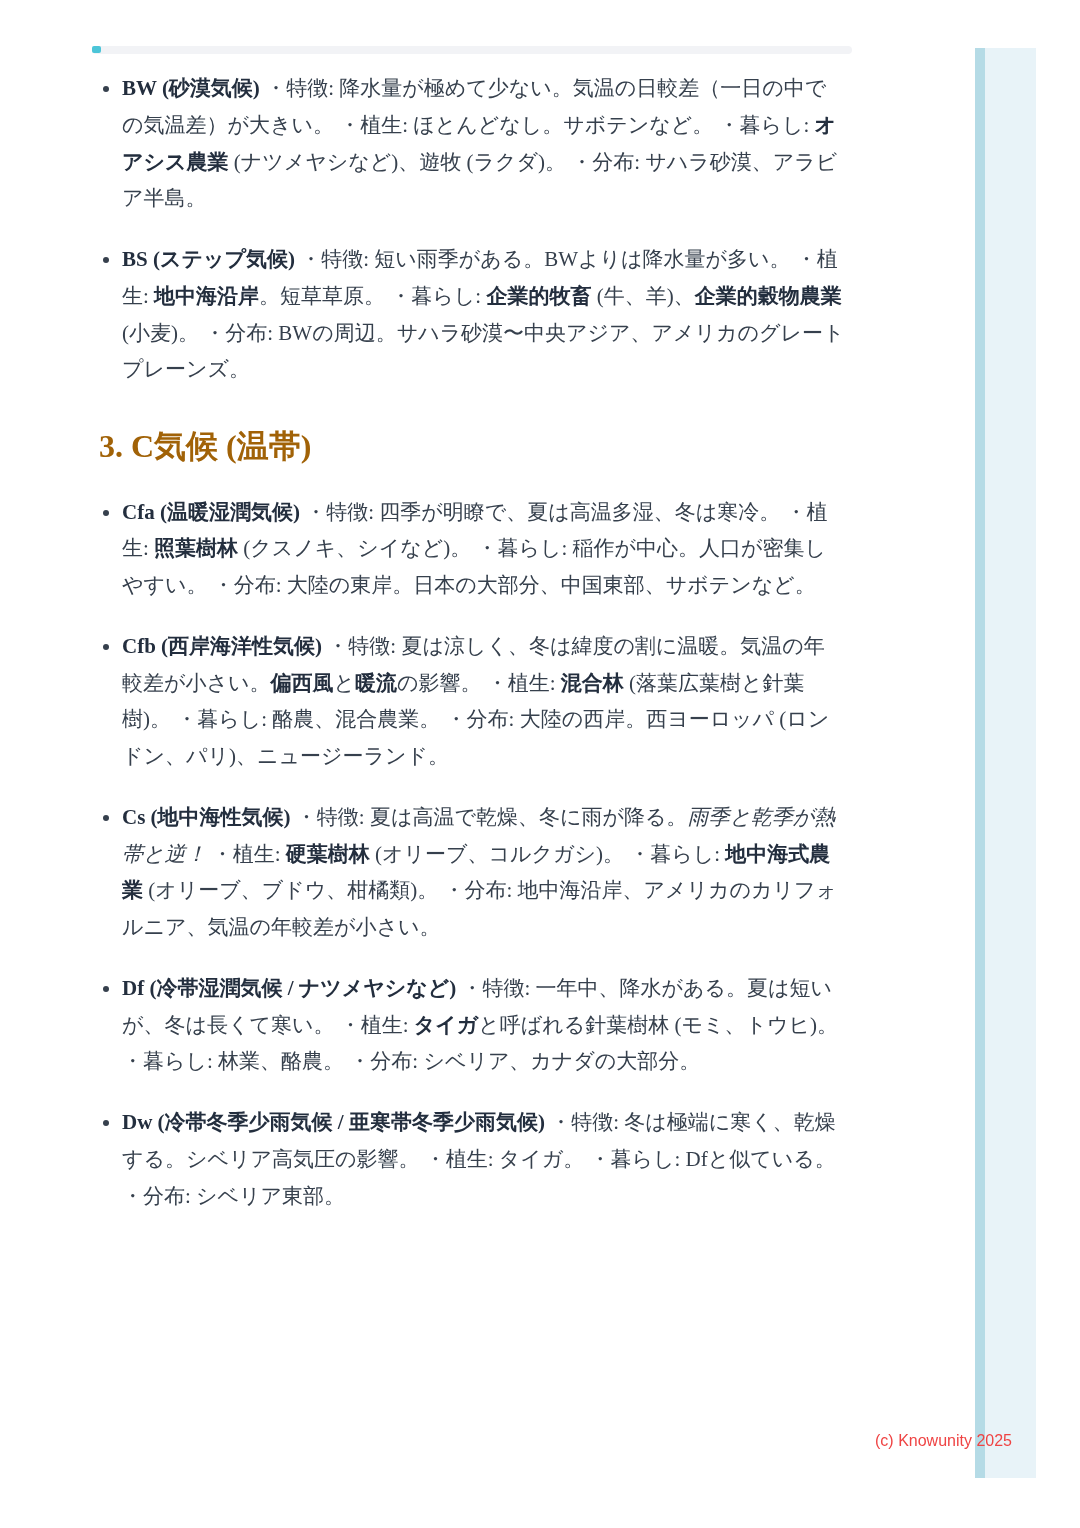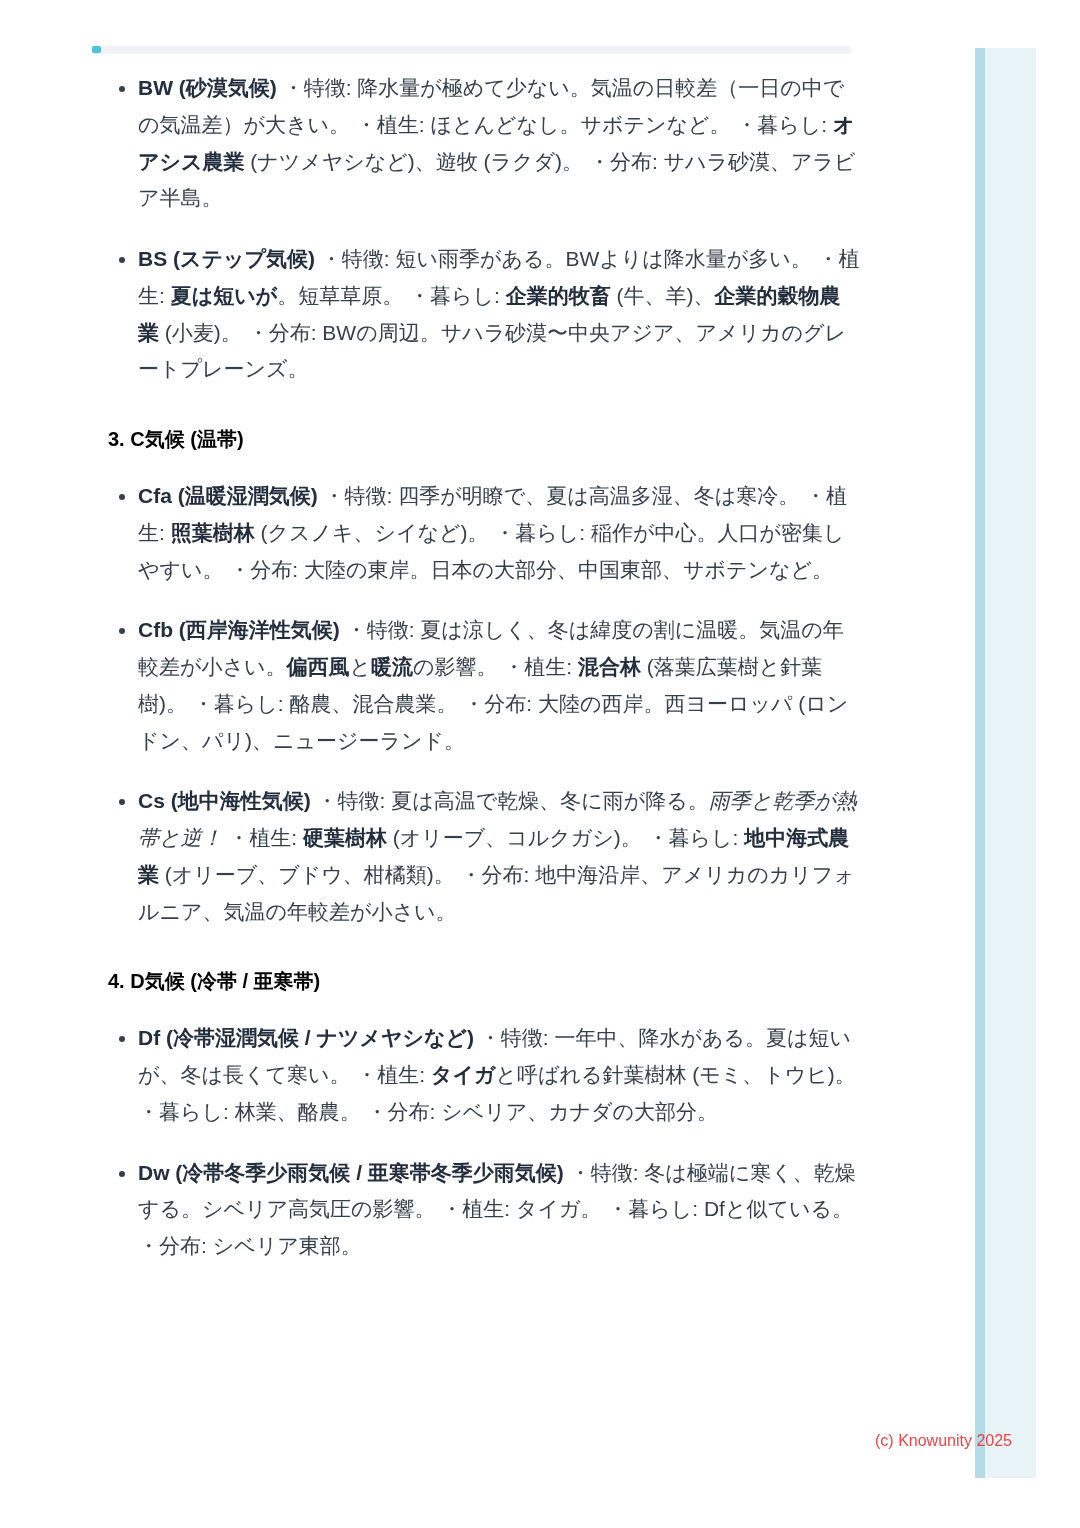"BW (砂漠気候) ・特徴:" .content { font-family: none -> Liberation Serif, serif; left: 108px -> 92px }
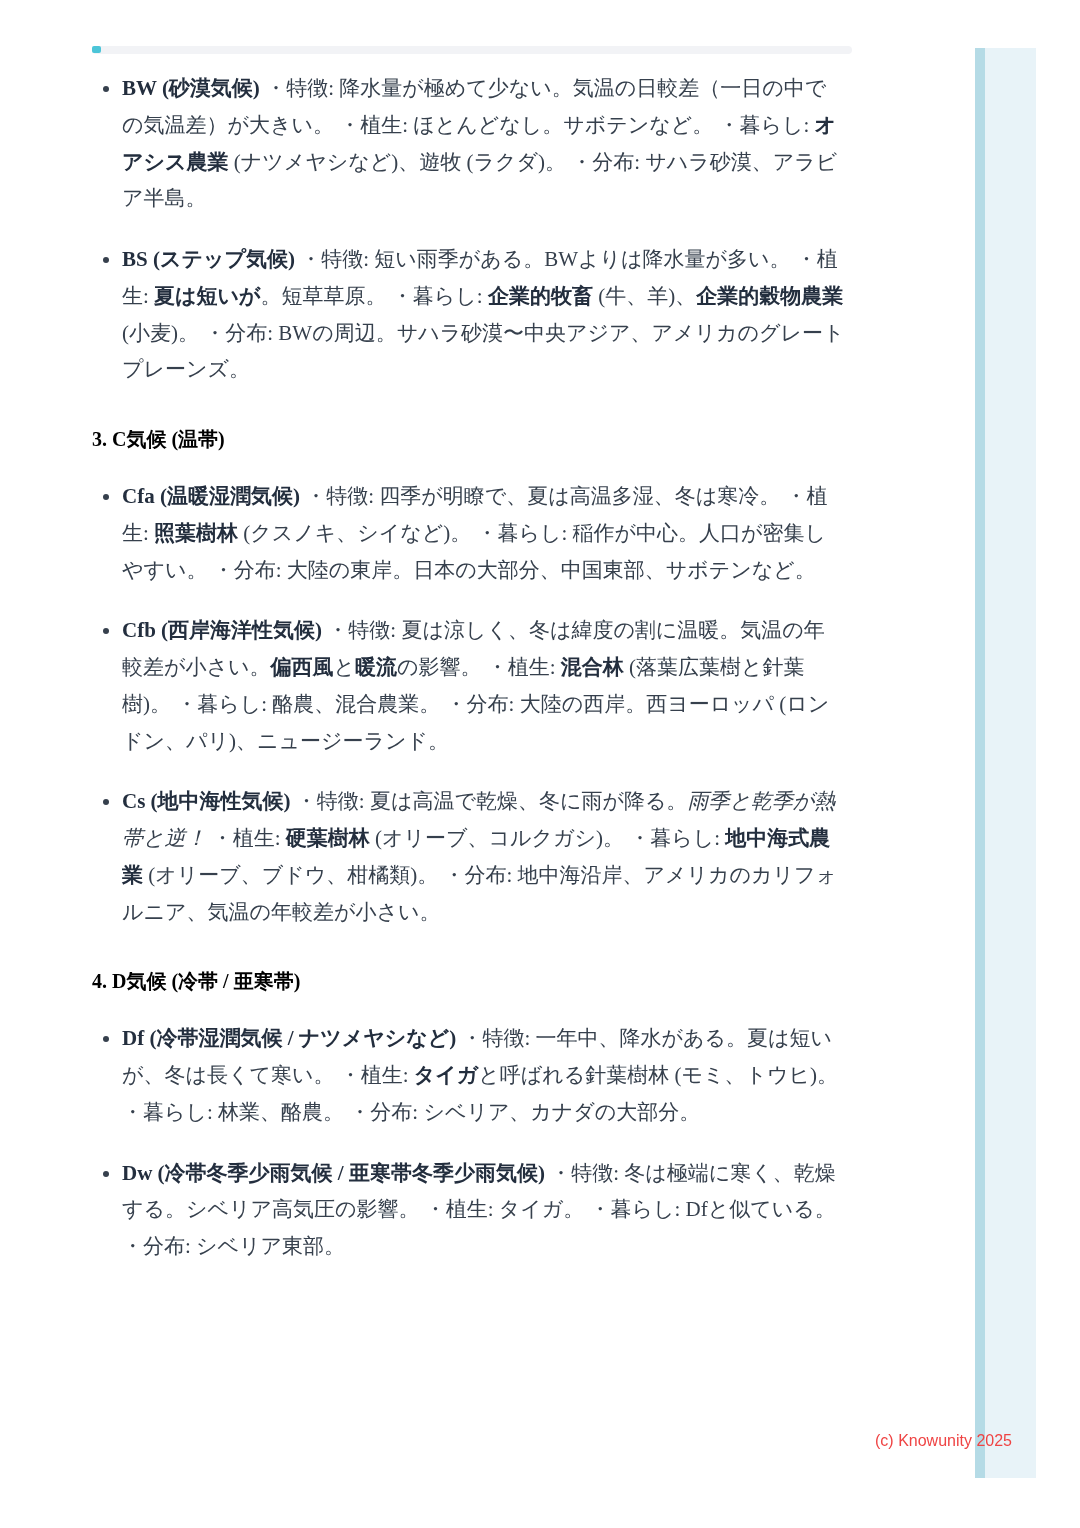"夏は短いが" b { text: 夏は短いが -> 地中海沿岸 }
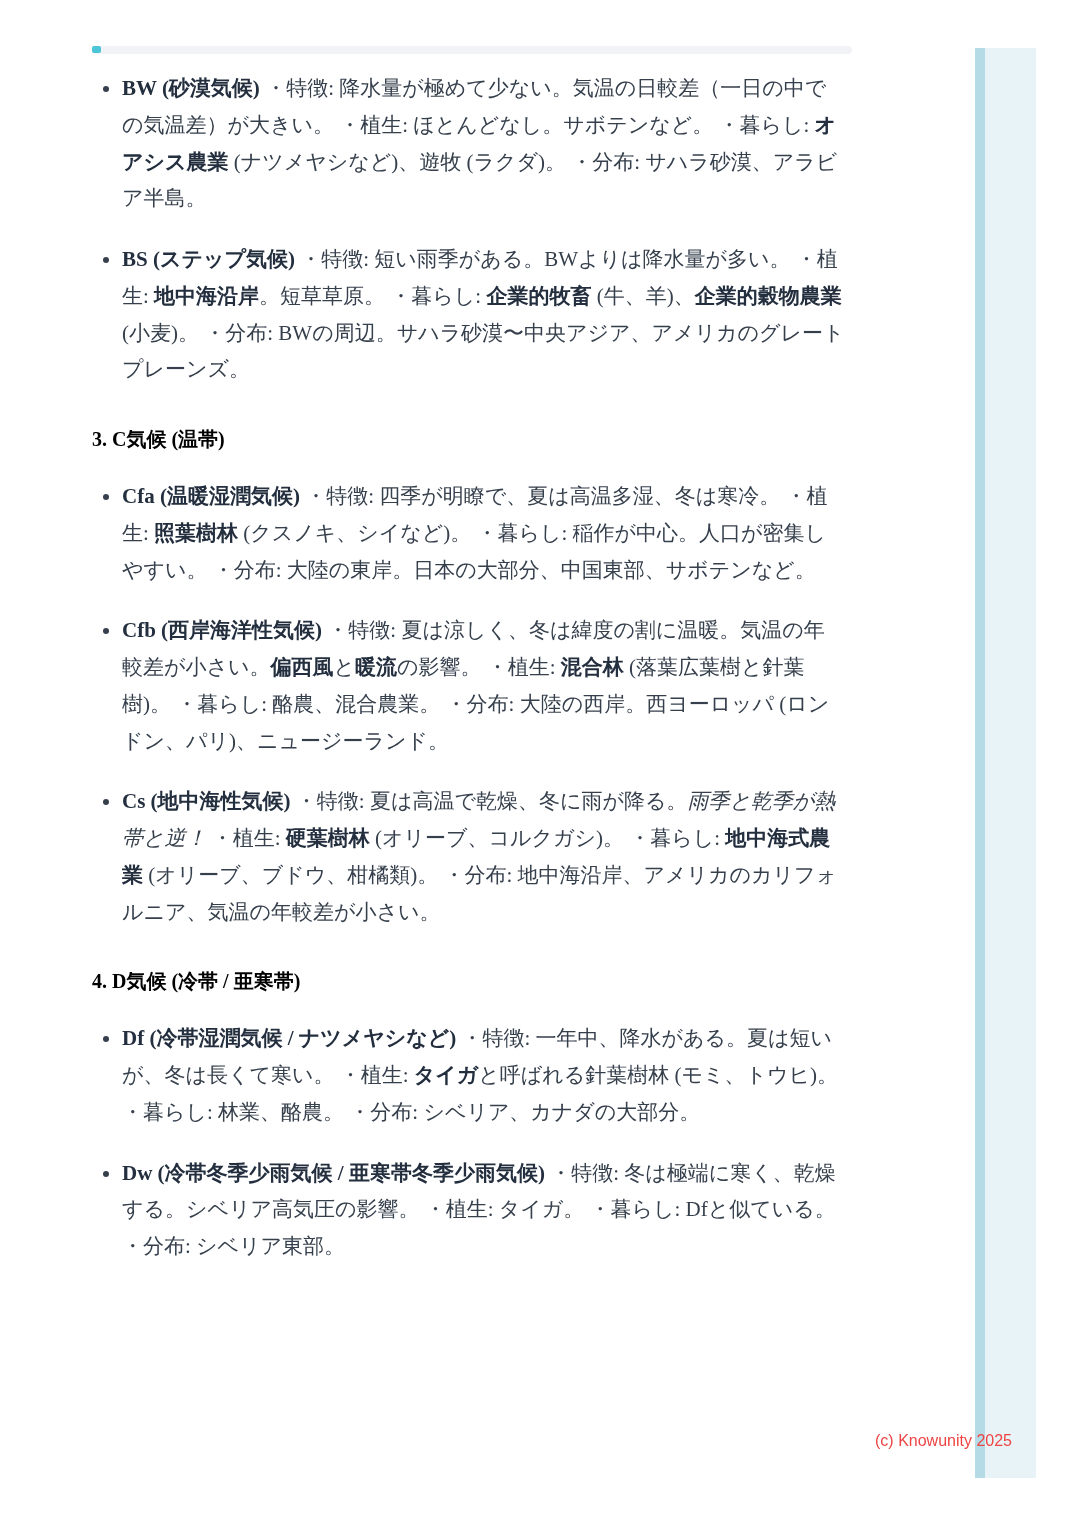"3. C気候 (温帯)" h2.sec { color: #000000 -> #a16207; font-size: 20px -> 32px; margin: 38px 0 26px 0 -> 38px 0 26px 7px }
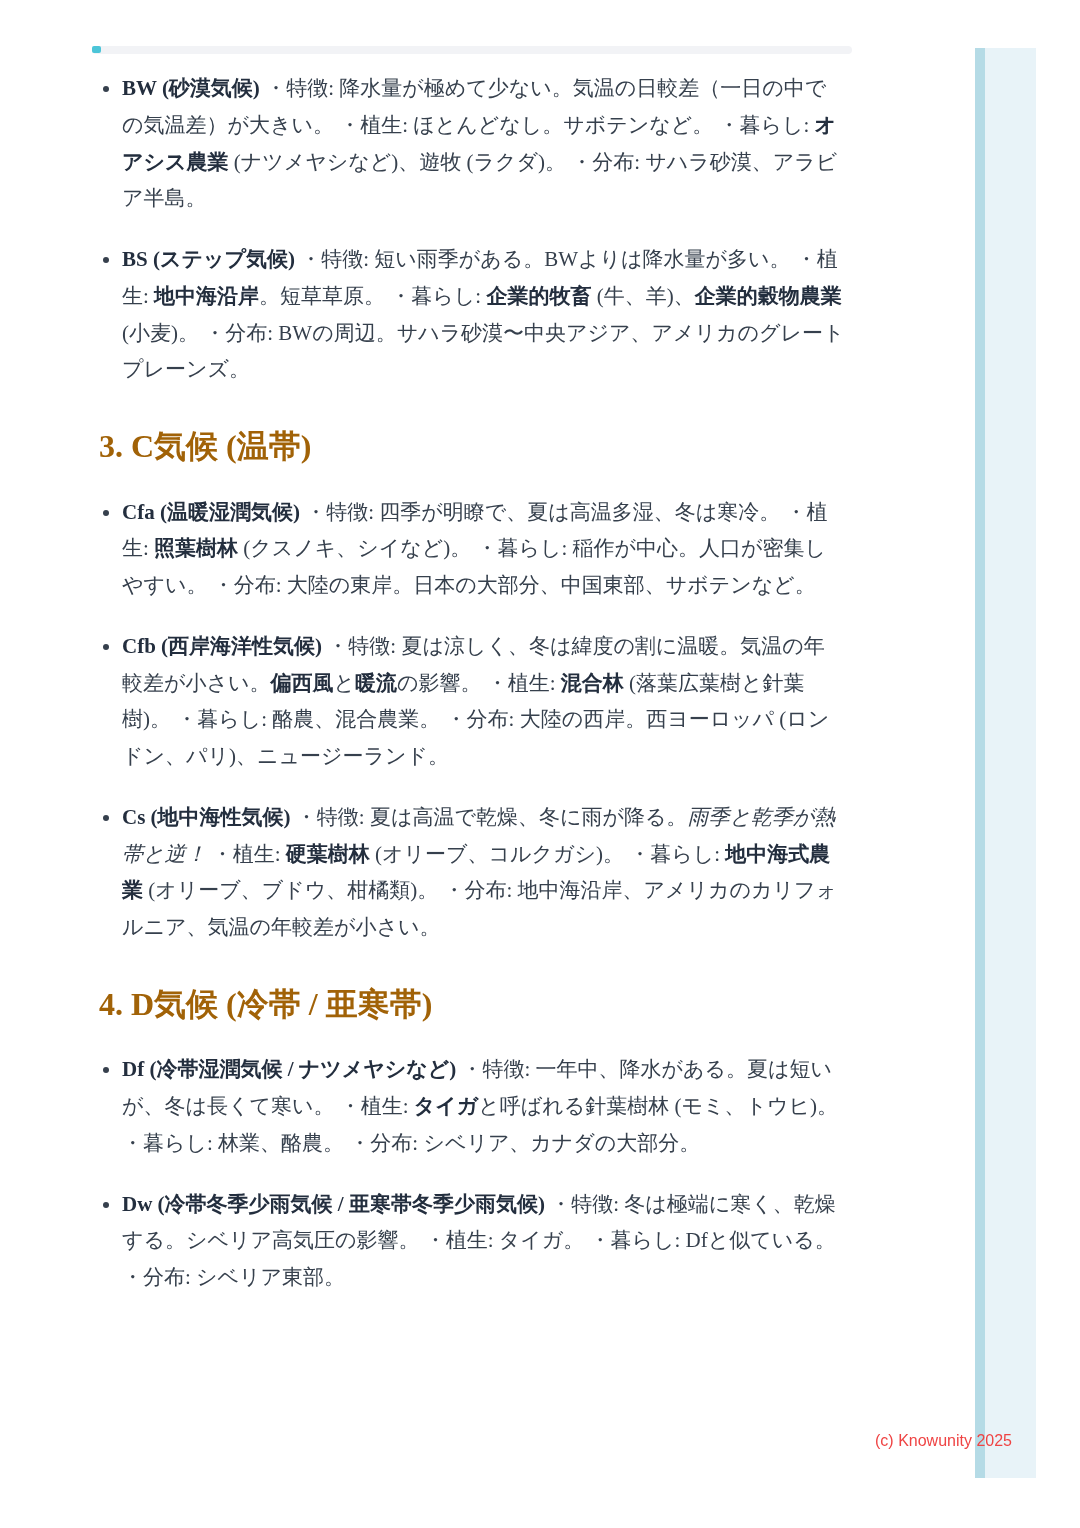"4. D気候 (冷帯 / 亜寒帯)" h2.sec { html: <h2>4. D気候 (冷帯 / 亜寒帯)</h2> -> none }
